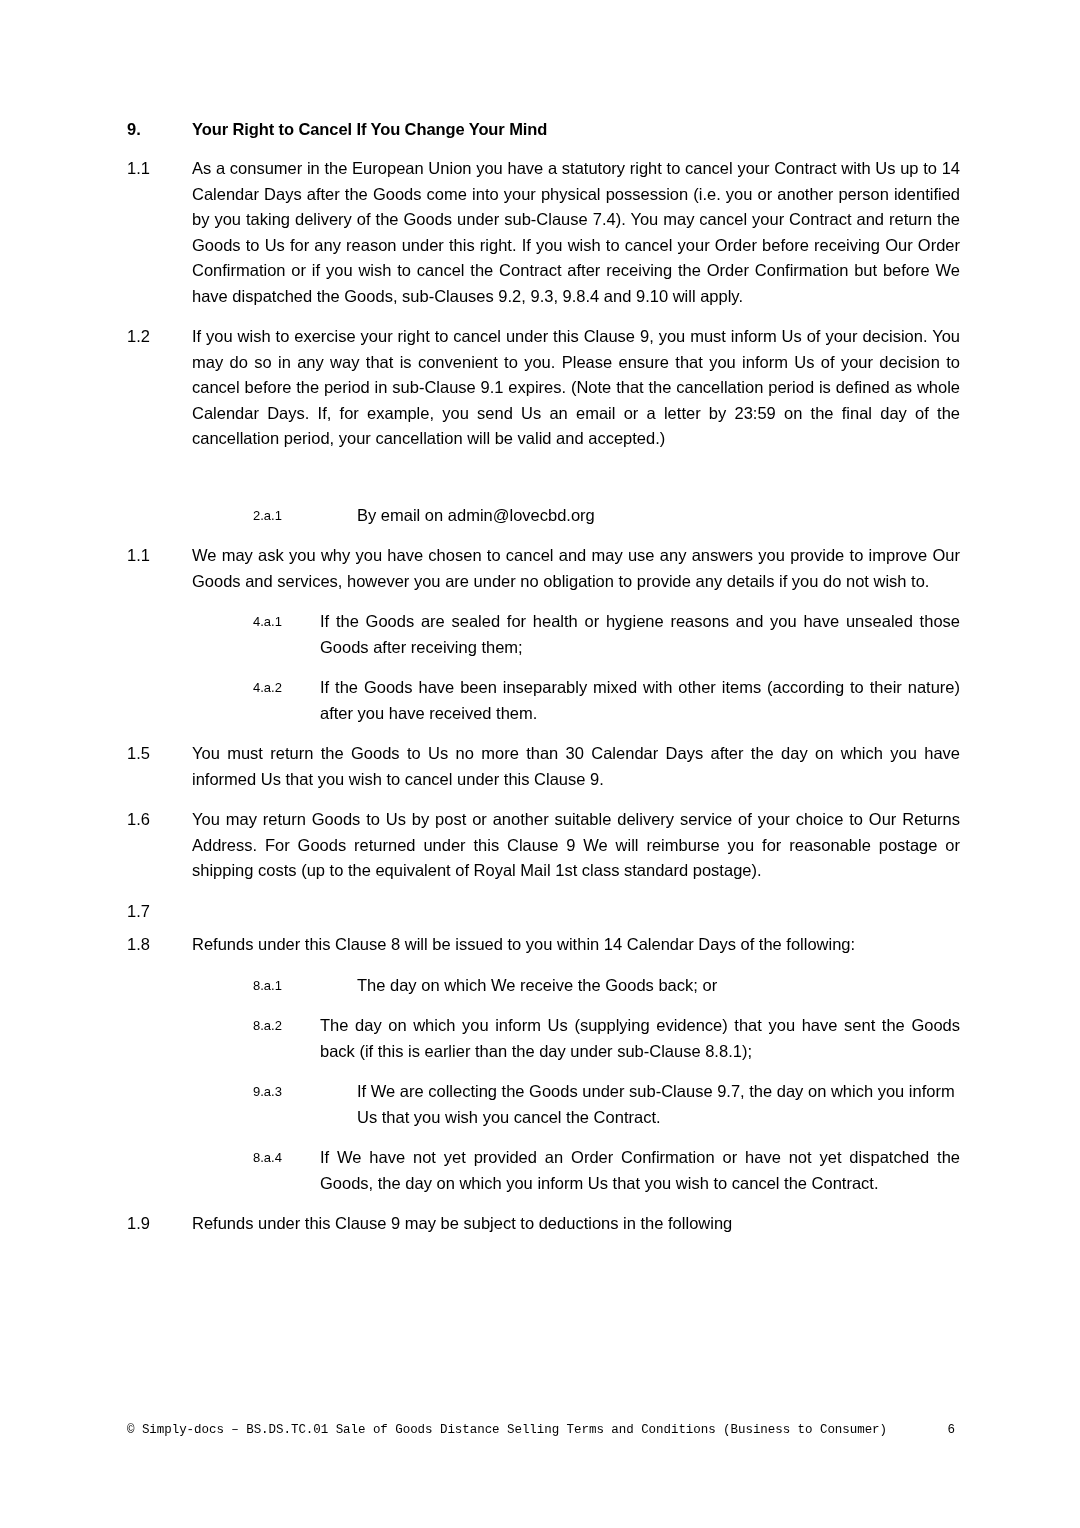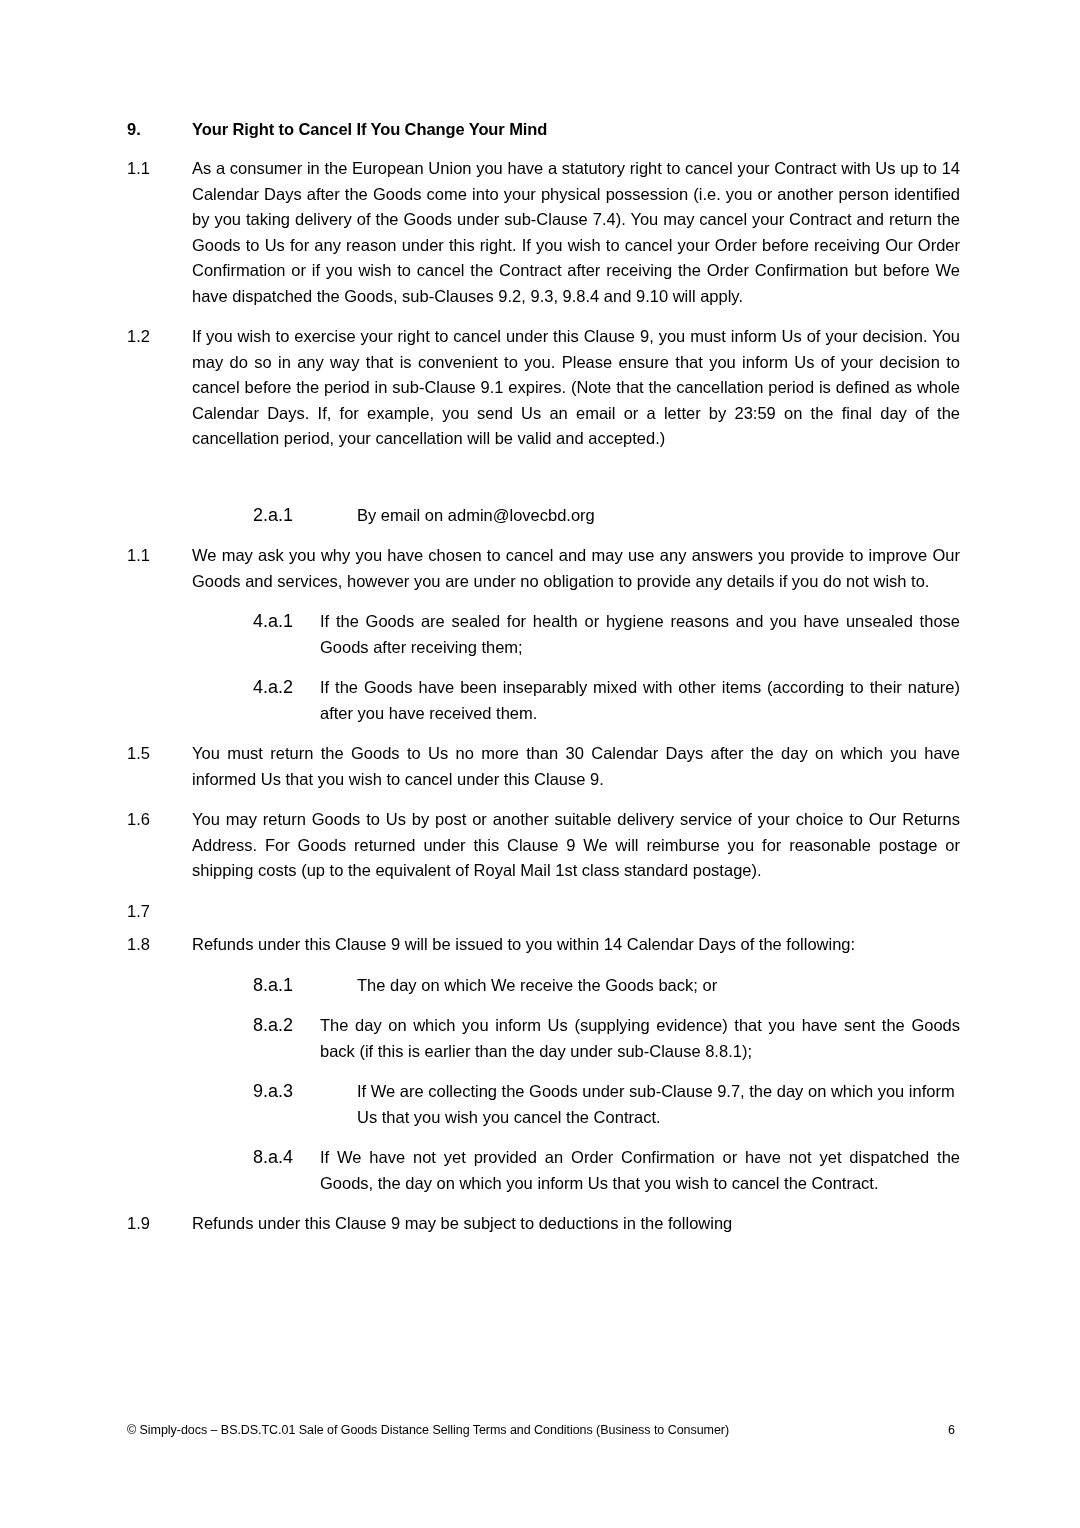"2.a.1" .subpara .num { font-size: 18px -> 13px }
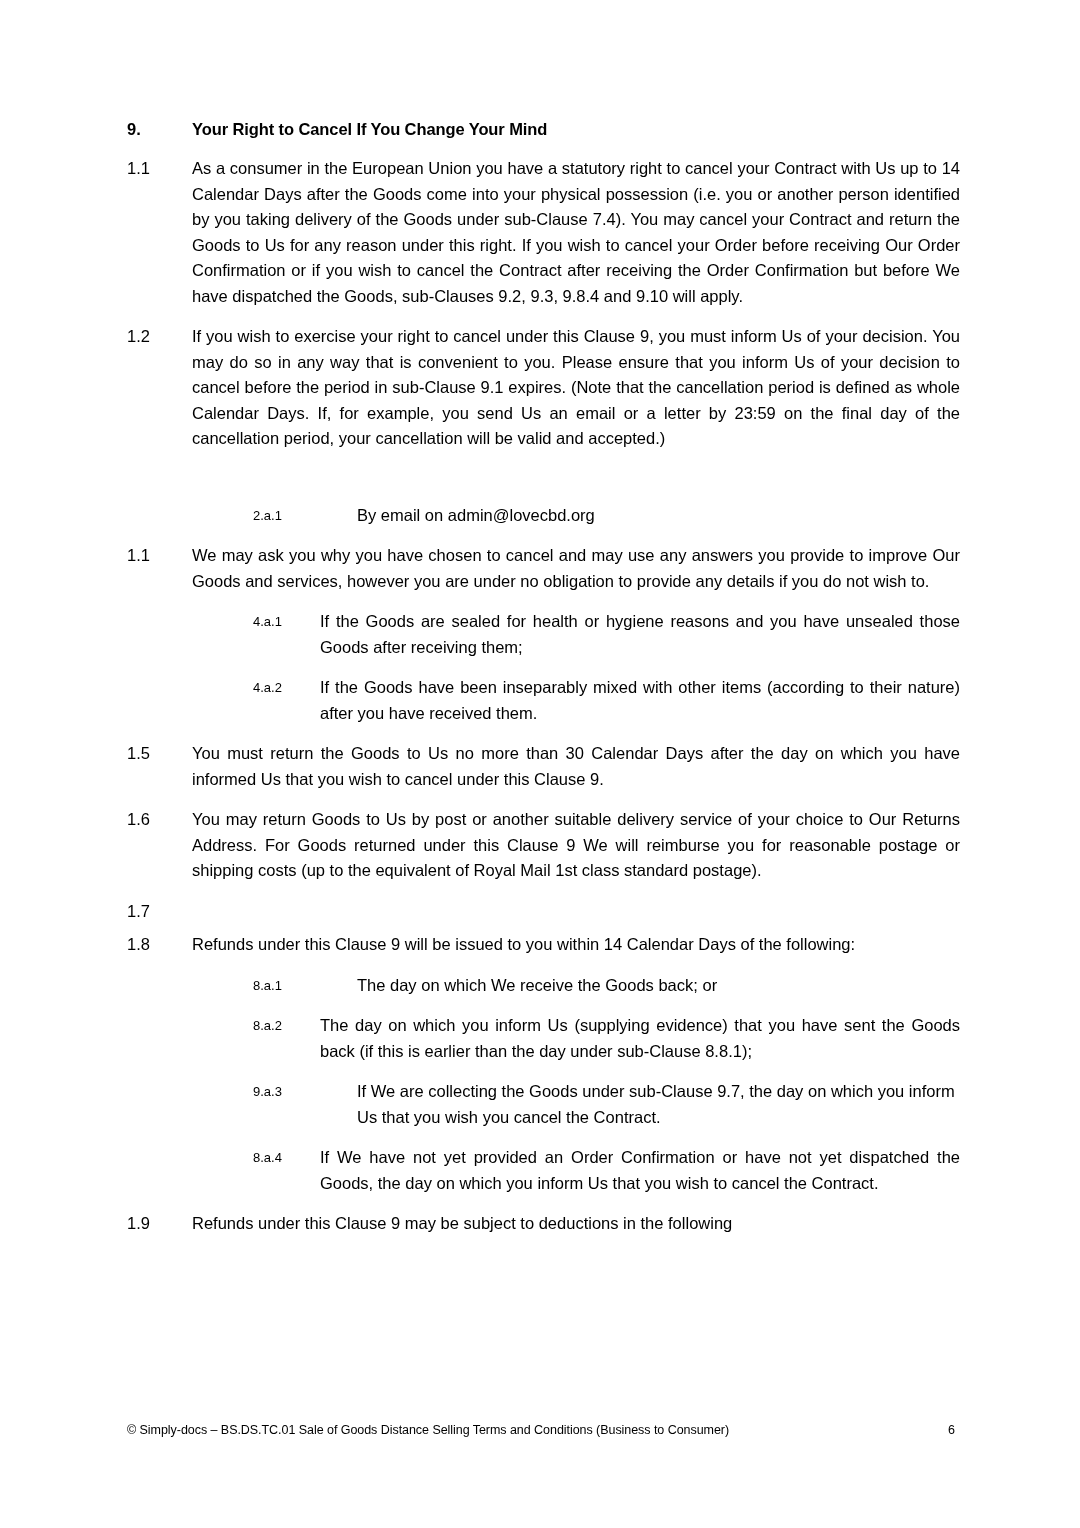"Refunds under this Clause 9 will" div.body { text: 9 -> 8 }
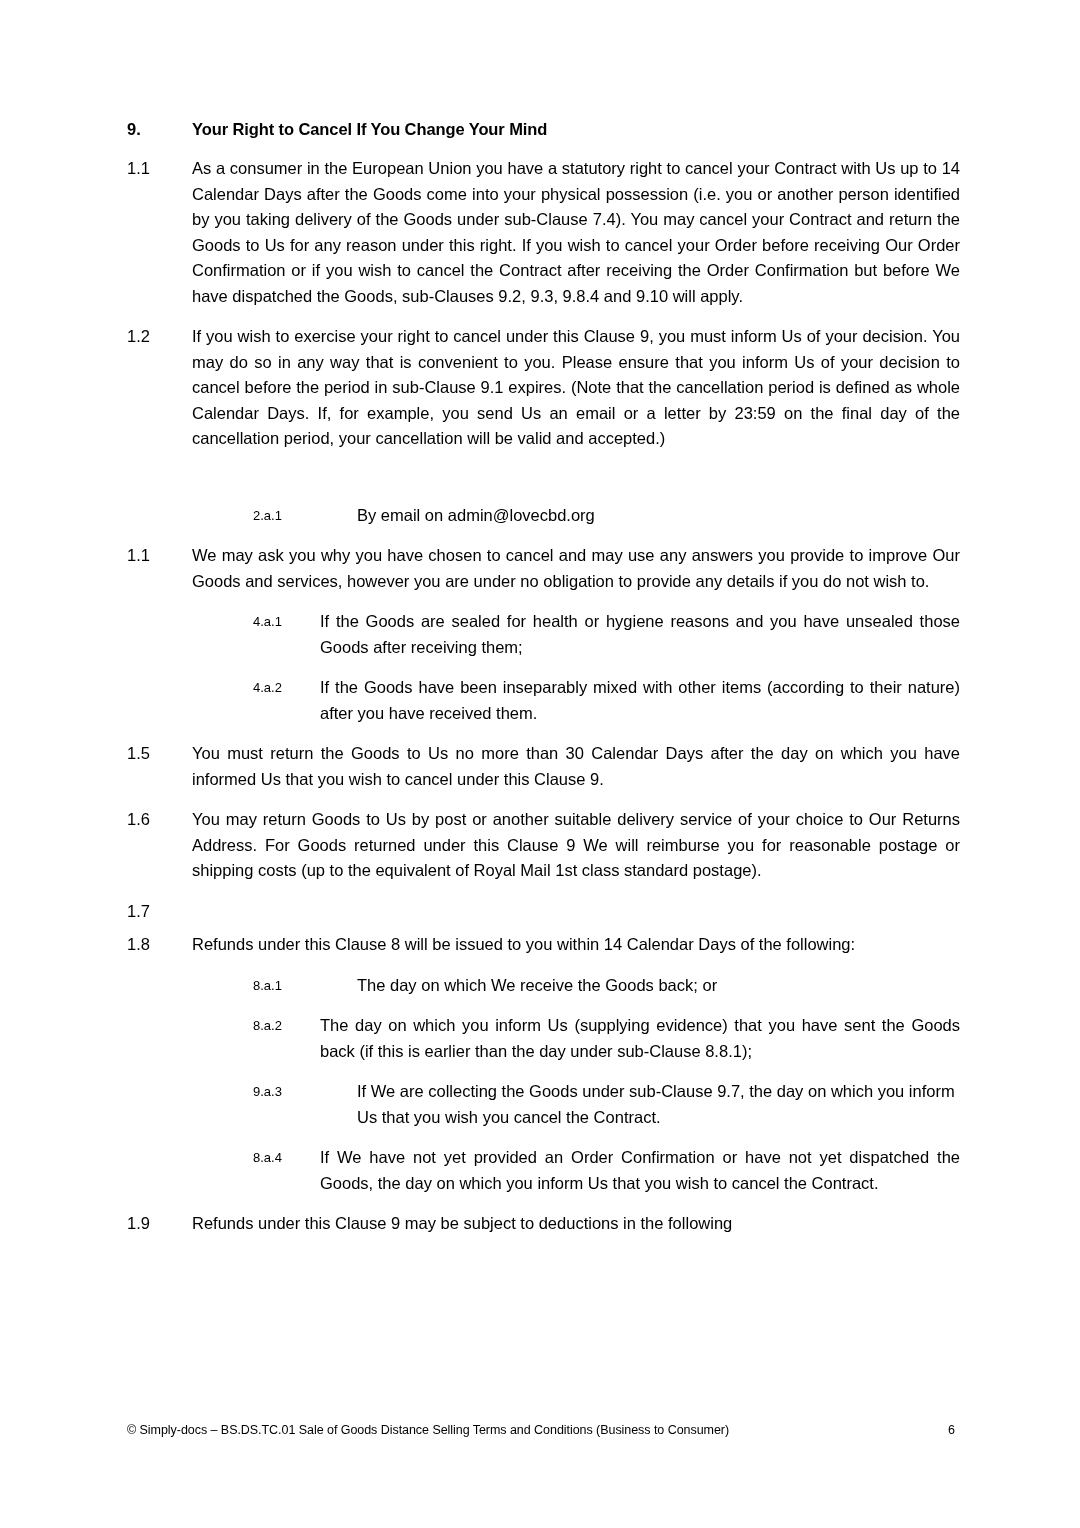"© Simply-docs – BS.DS.TC.01 Sale" .footer { font-family: none -> Liberation Mono, monospace }
